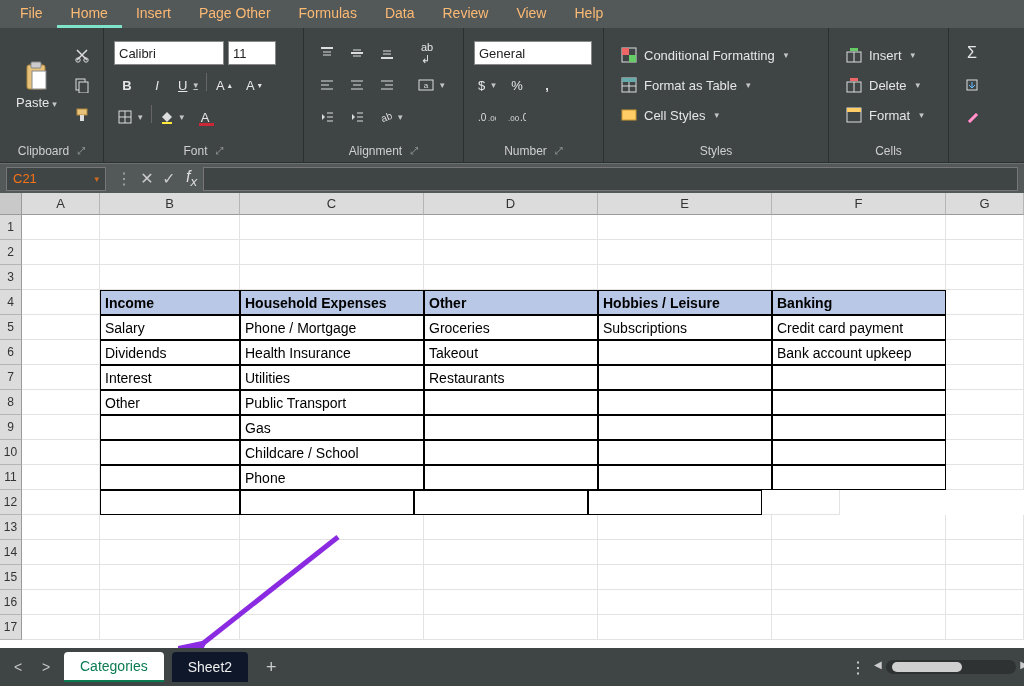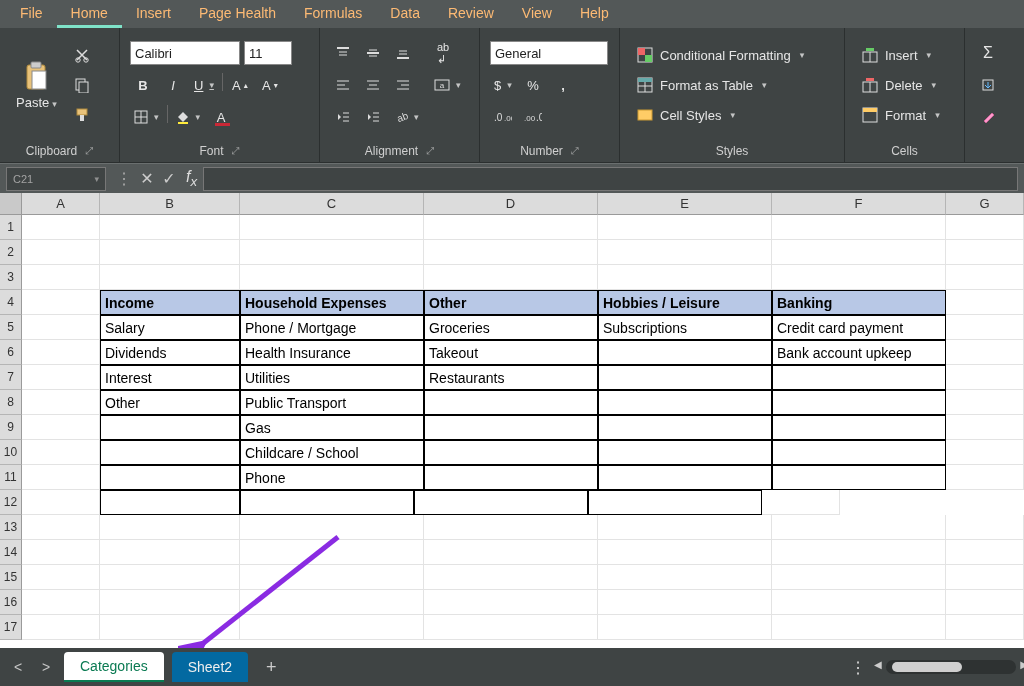"Page Health" div.tab { text: Health -> Other }
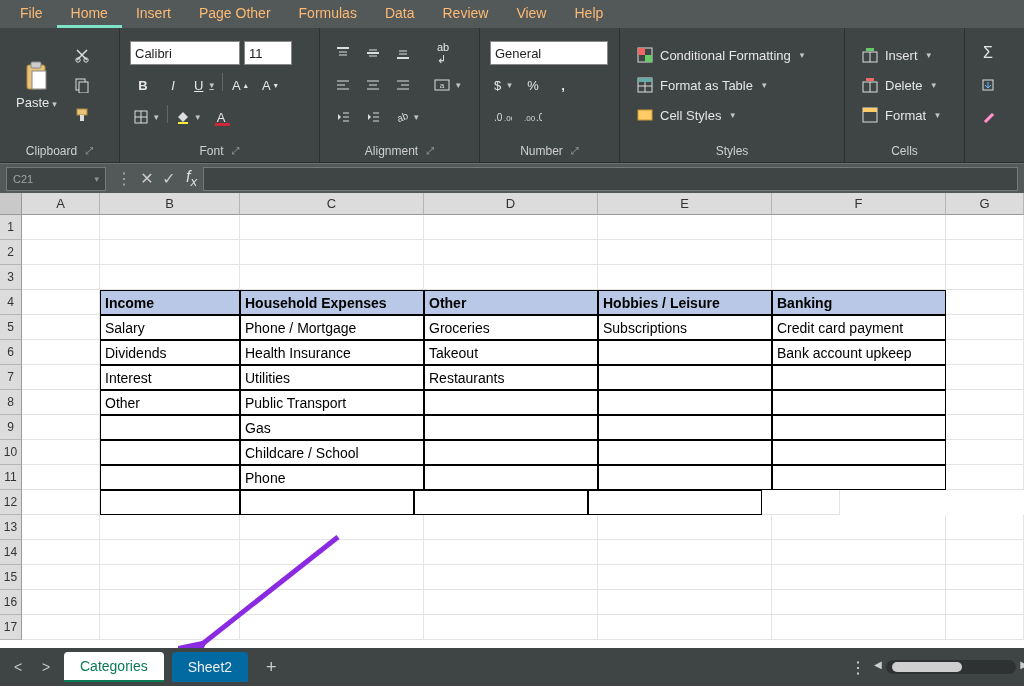"Paste" div.group { width: 120px -> 104px }
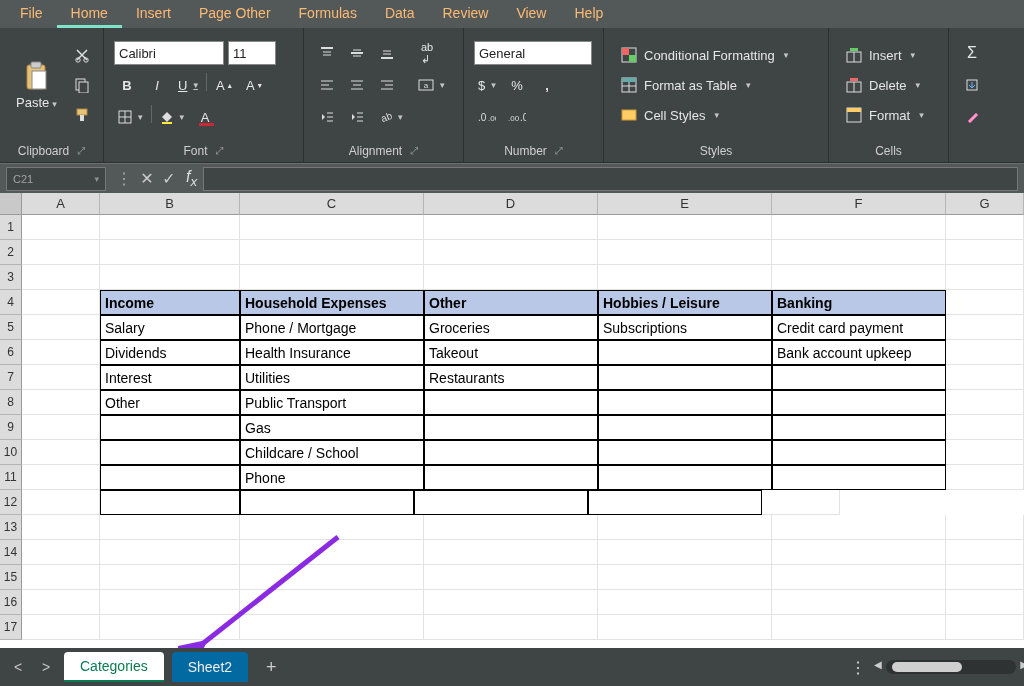"C21" .namebox { color: #a3a3a3 -> #f97316; font-size: 11px -> 13px }
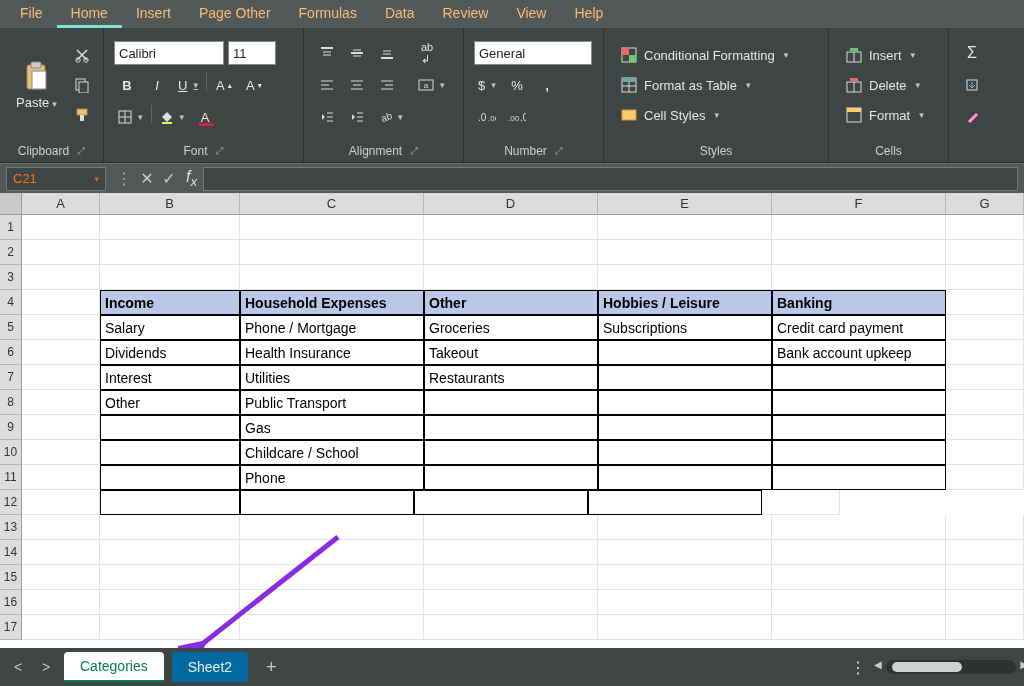"Sheet2" .stab { background: #0369a1 -> #0f172a }
